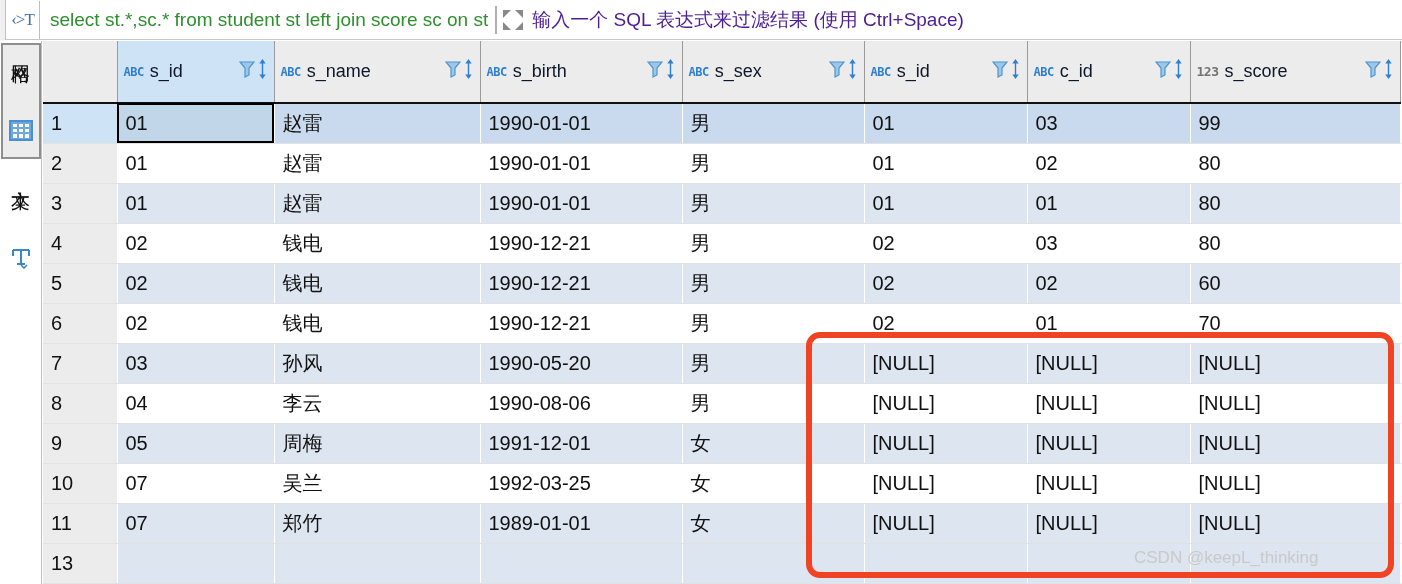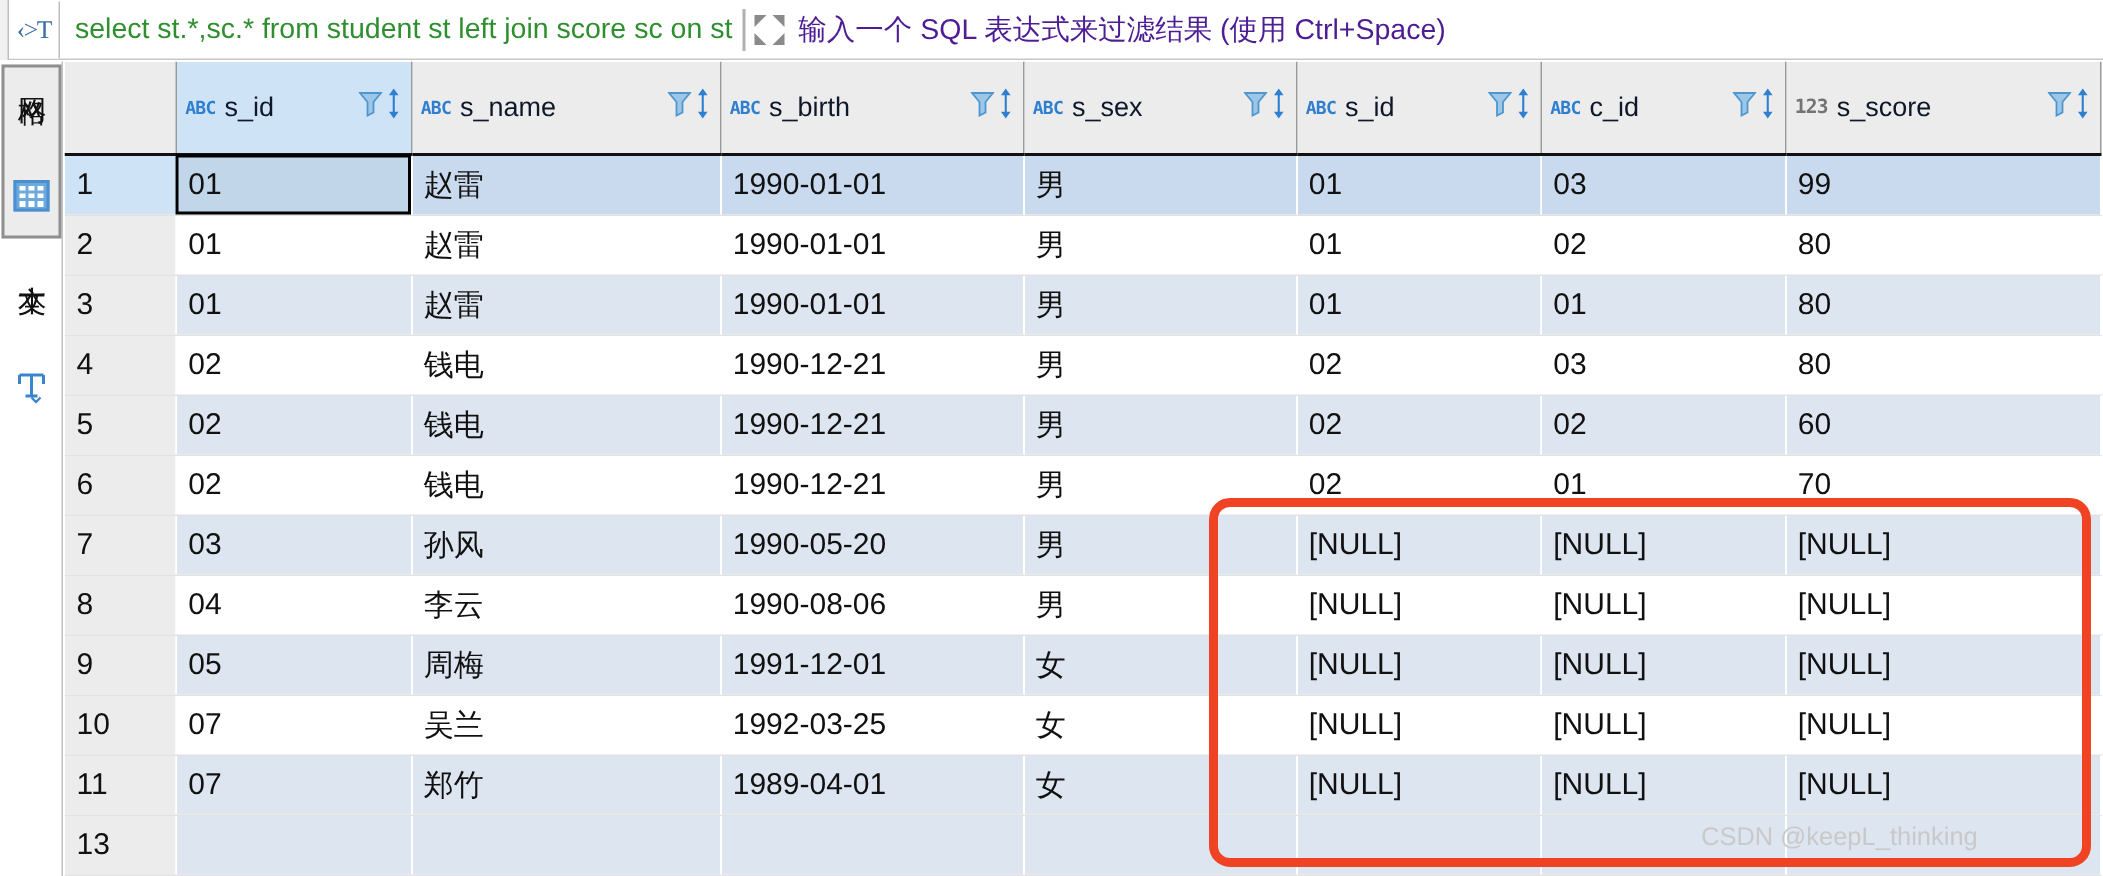"1989-04-01" td { text: 1989-04-01 -> 1989-01-01 }
